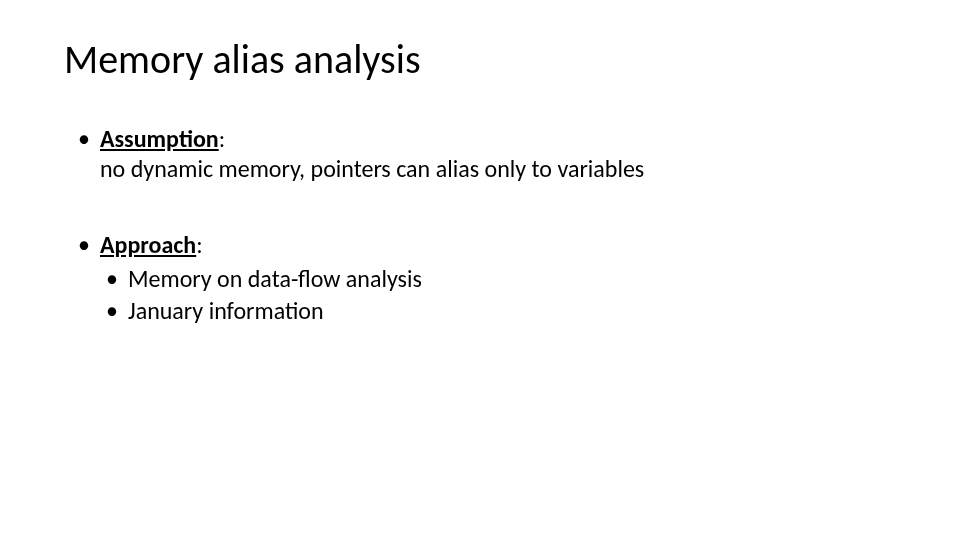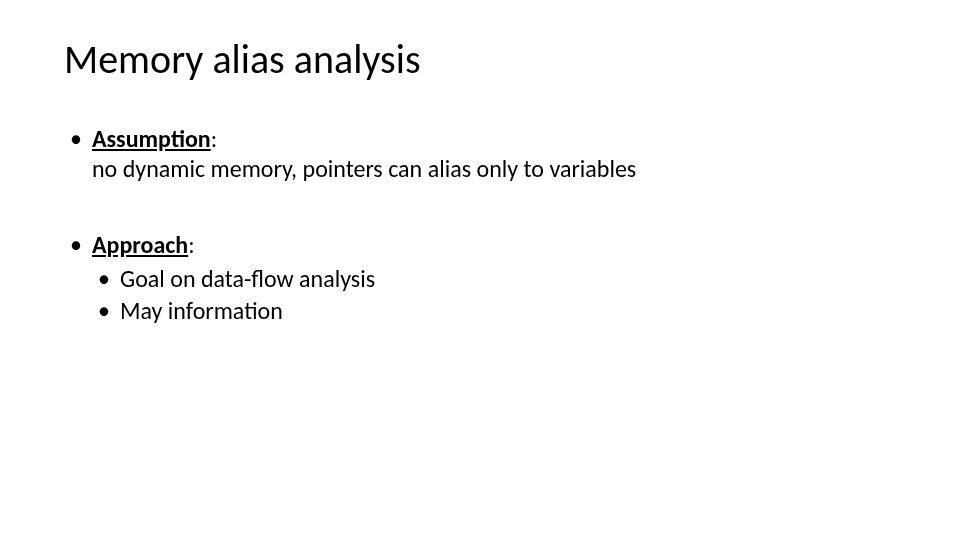"Assumption:" .bullets { margin: 0 -> 8px }
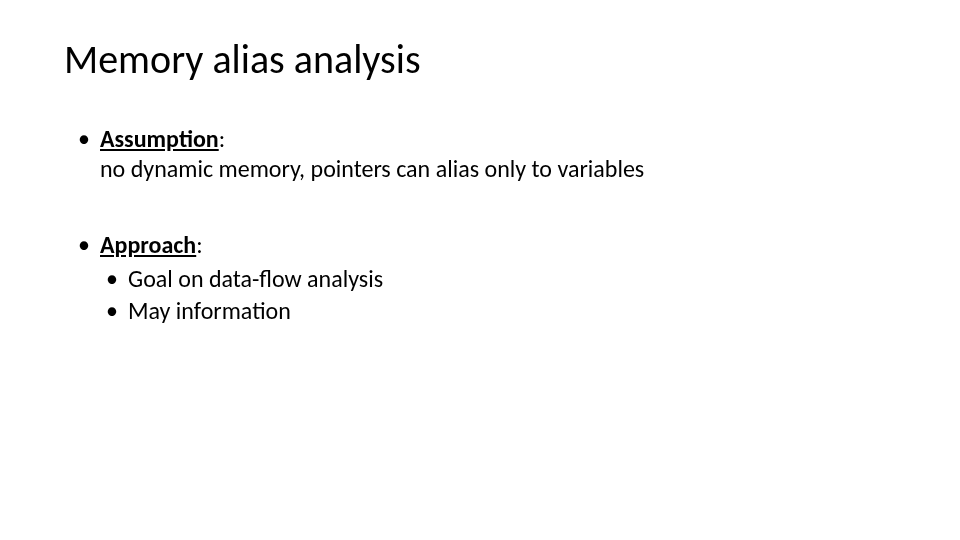"Goal on data-flow analysis" li { text: Goal -> Memory }
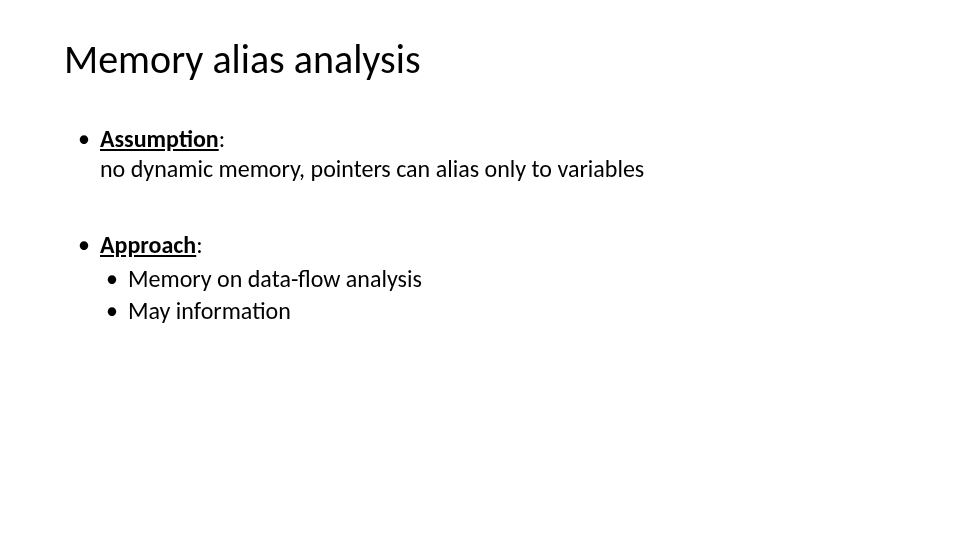"May information" li { text: May -> January }
